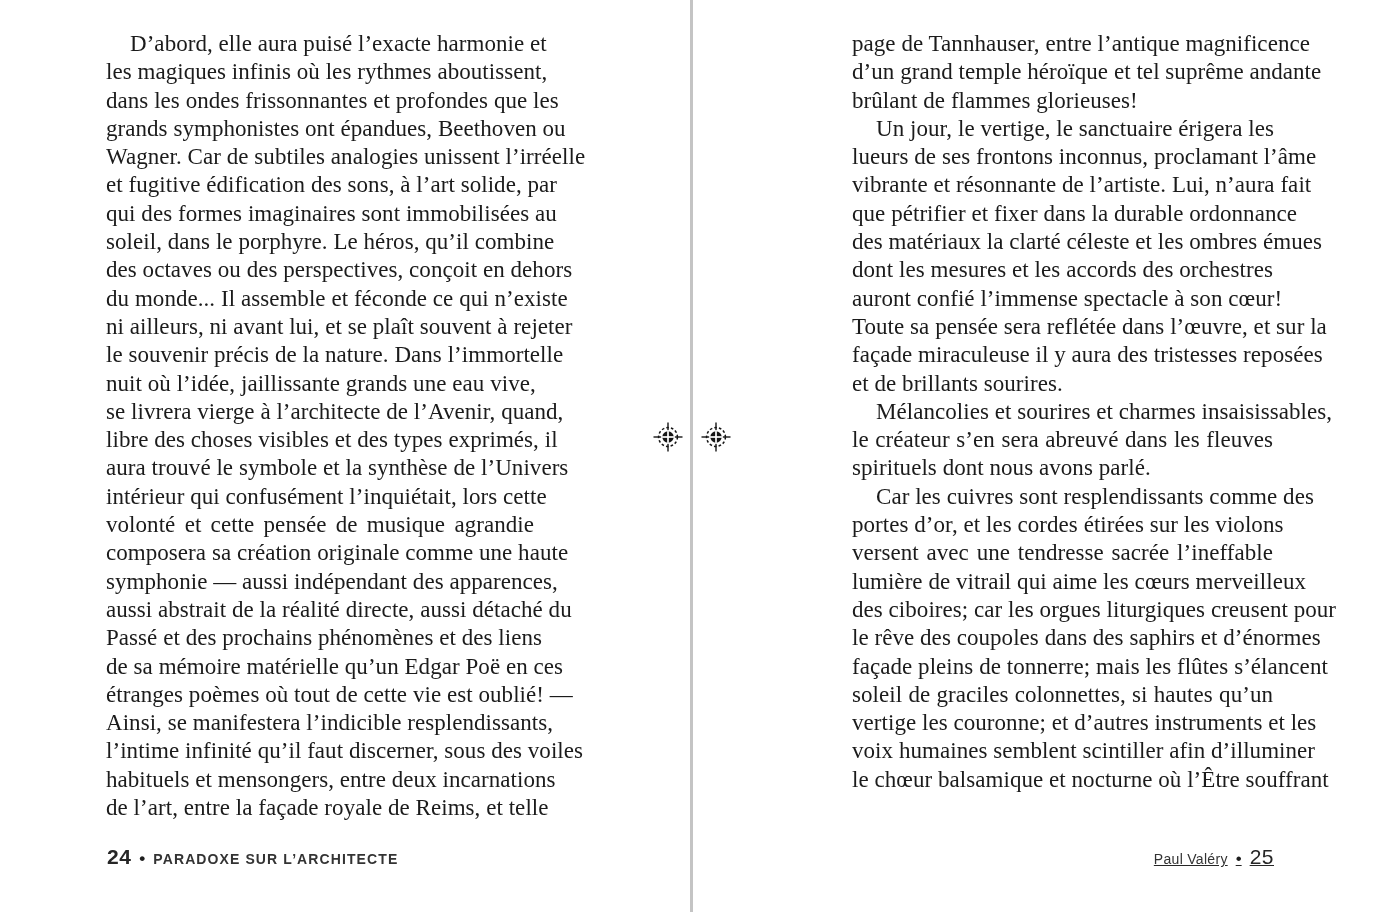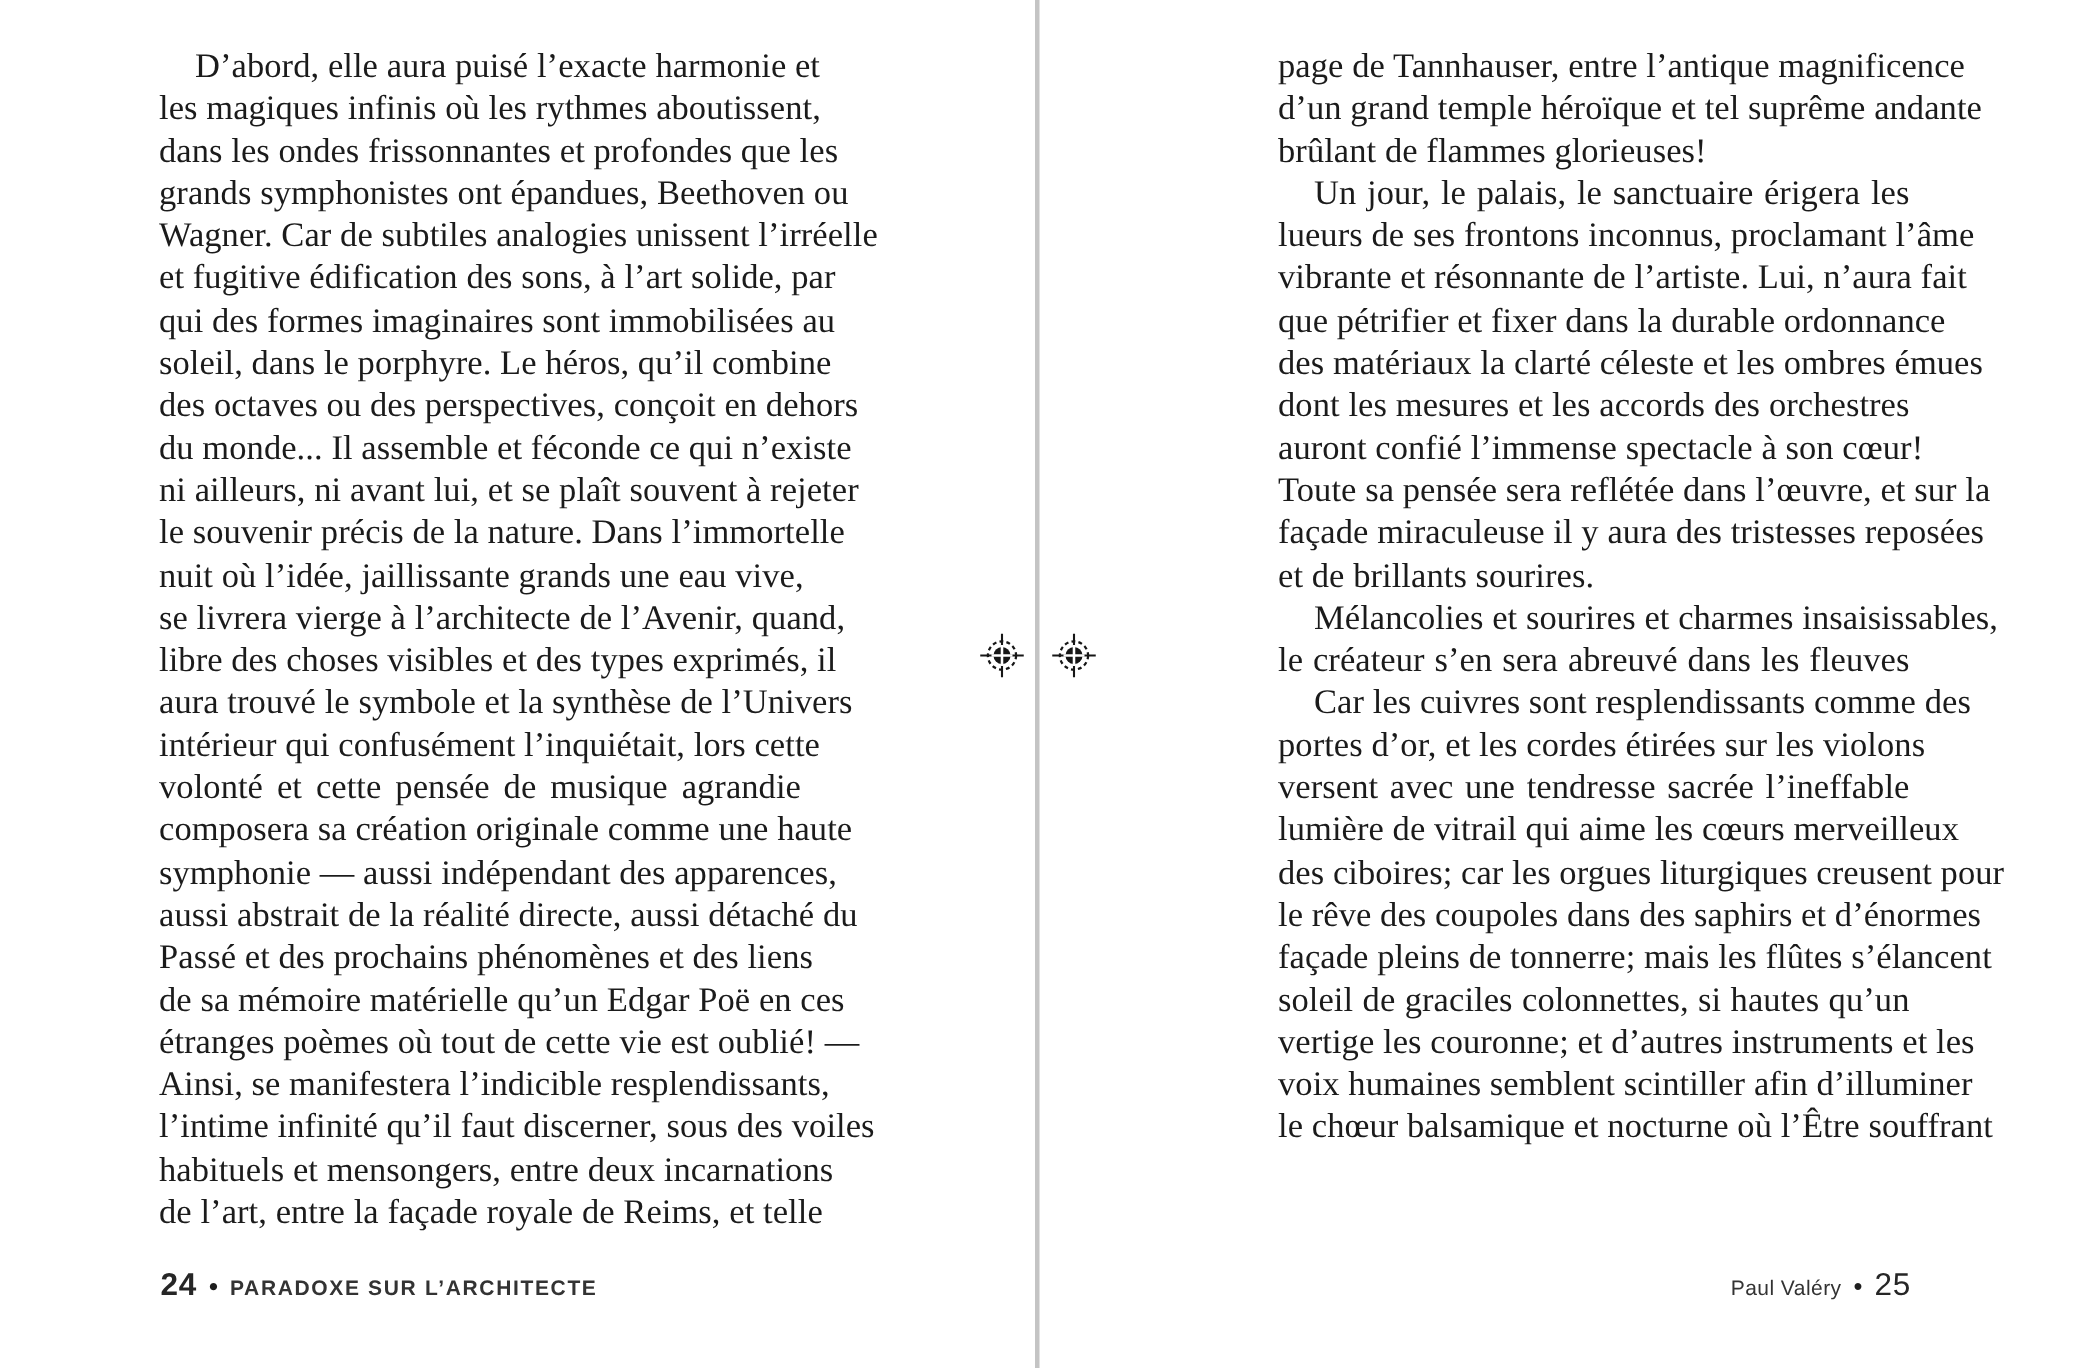"Un jour, le palais, le" div.line { text: palais -> vertige }
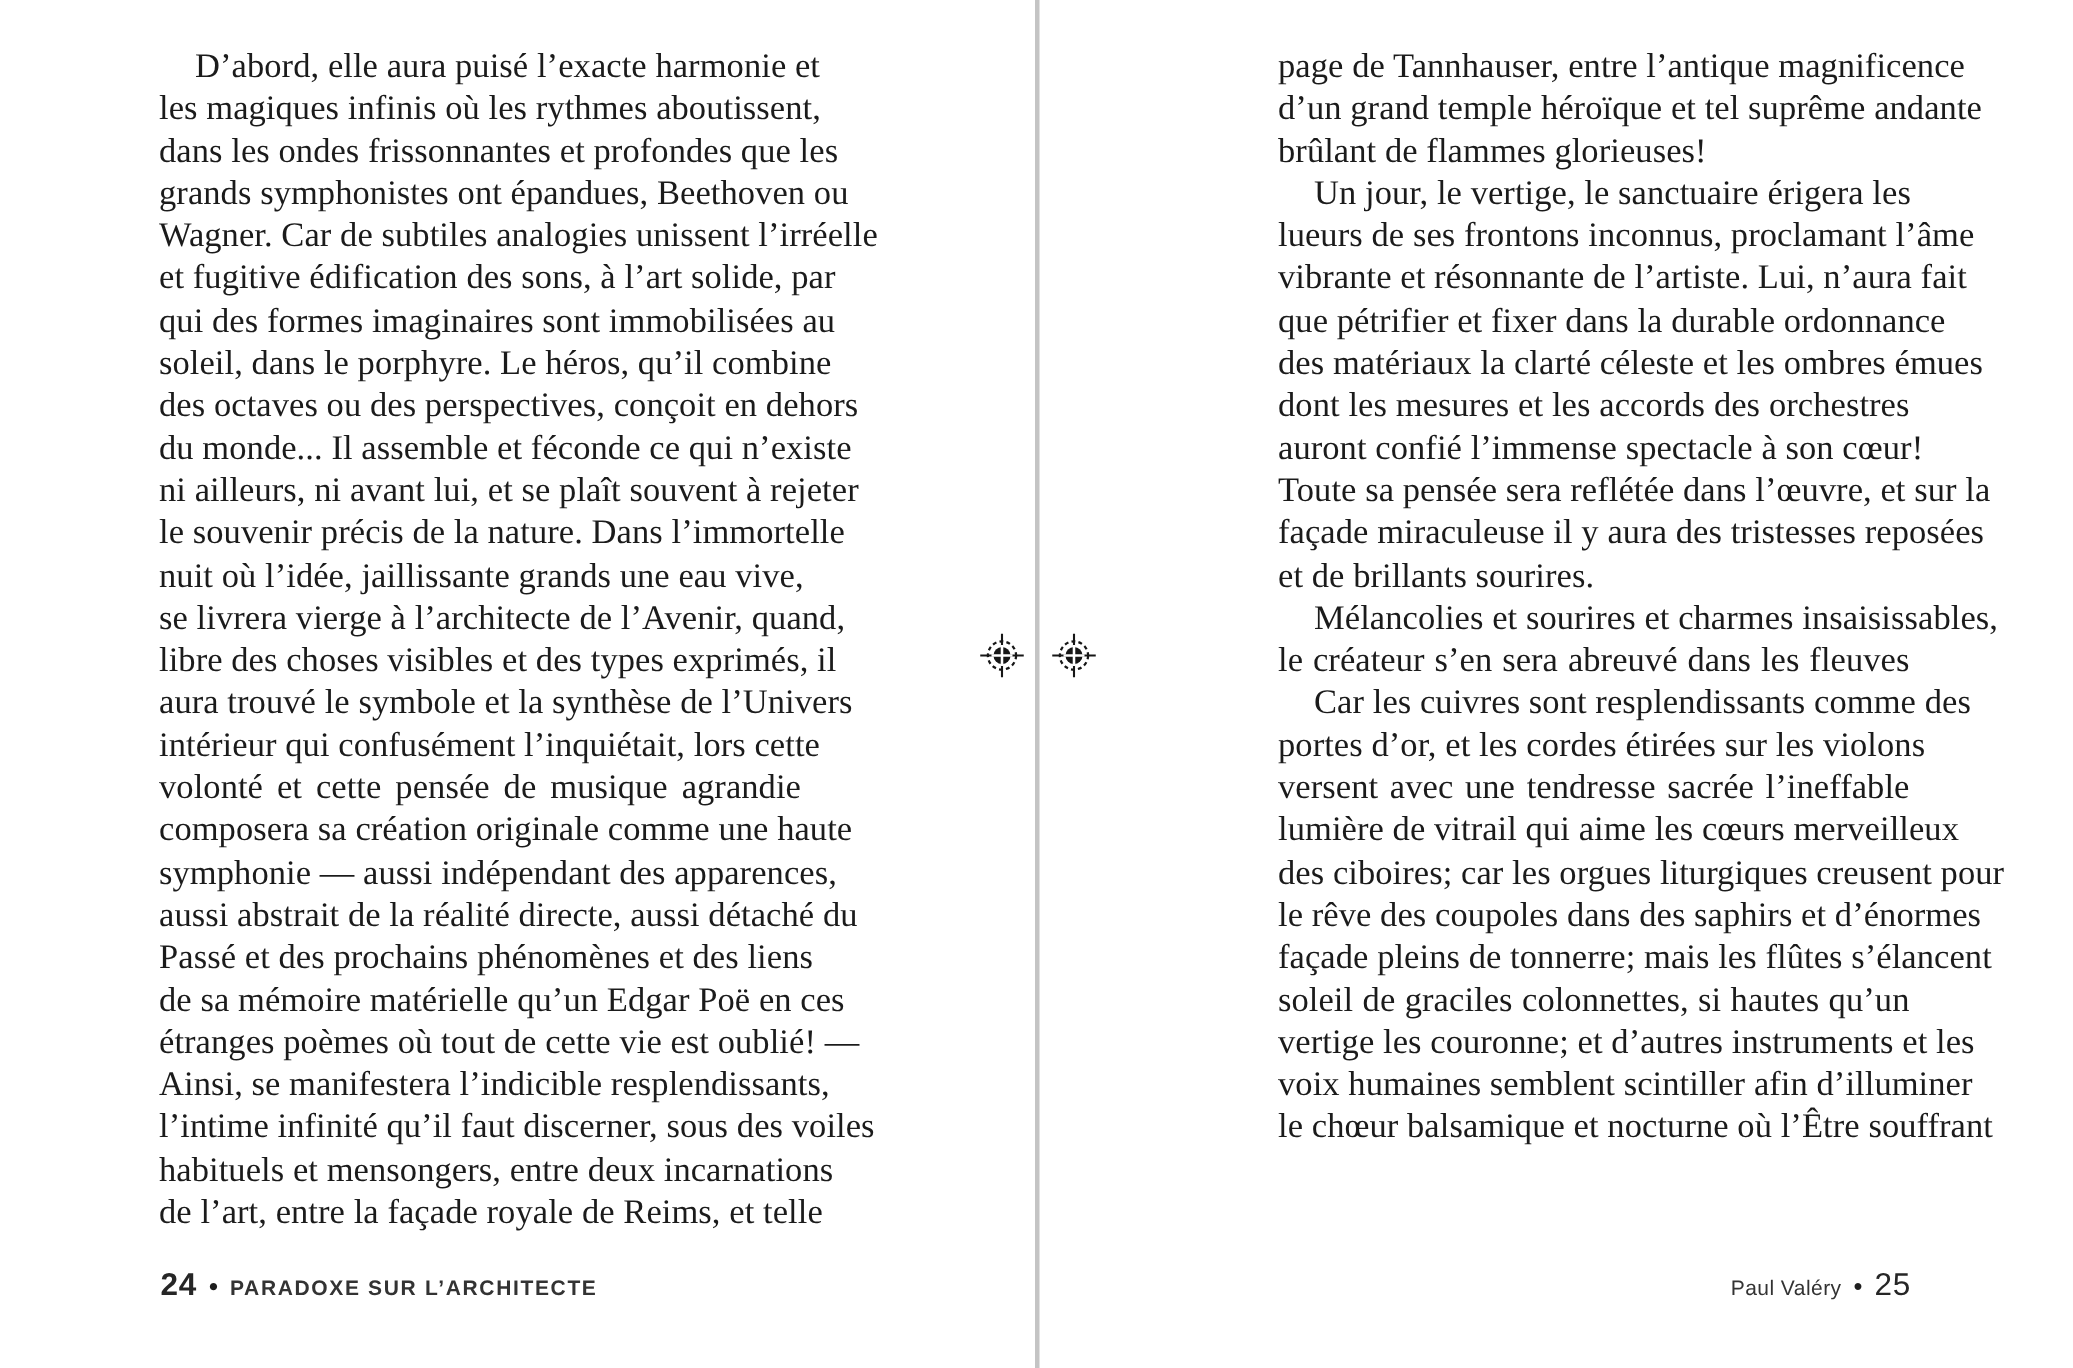"spirituels dont nous avons parlé." div.line { html: none -> <div>spirituels dont nous avons parlé.</div> }
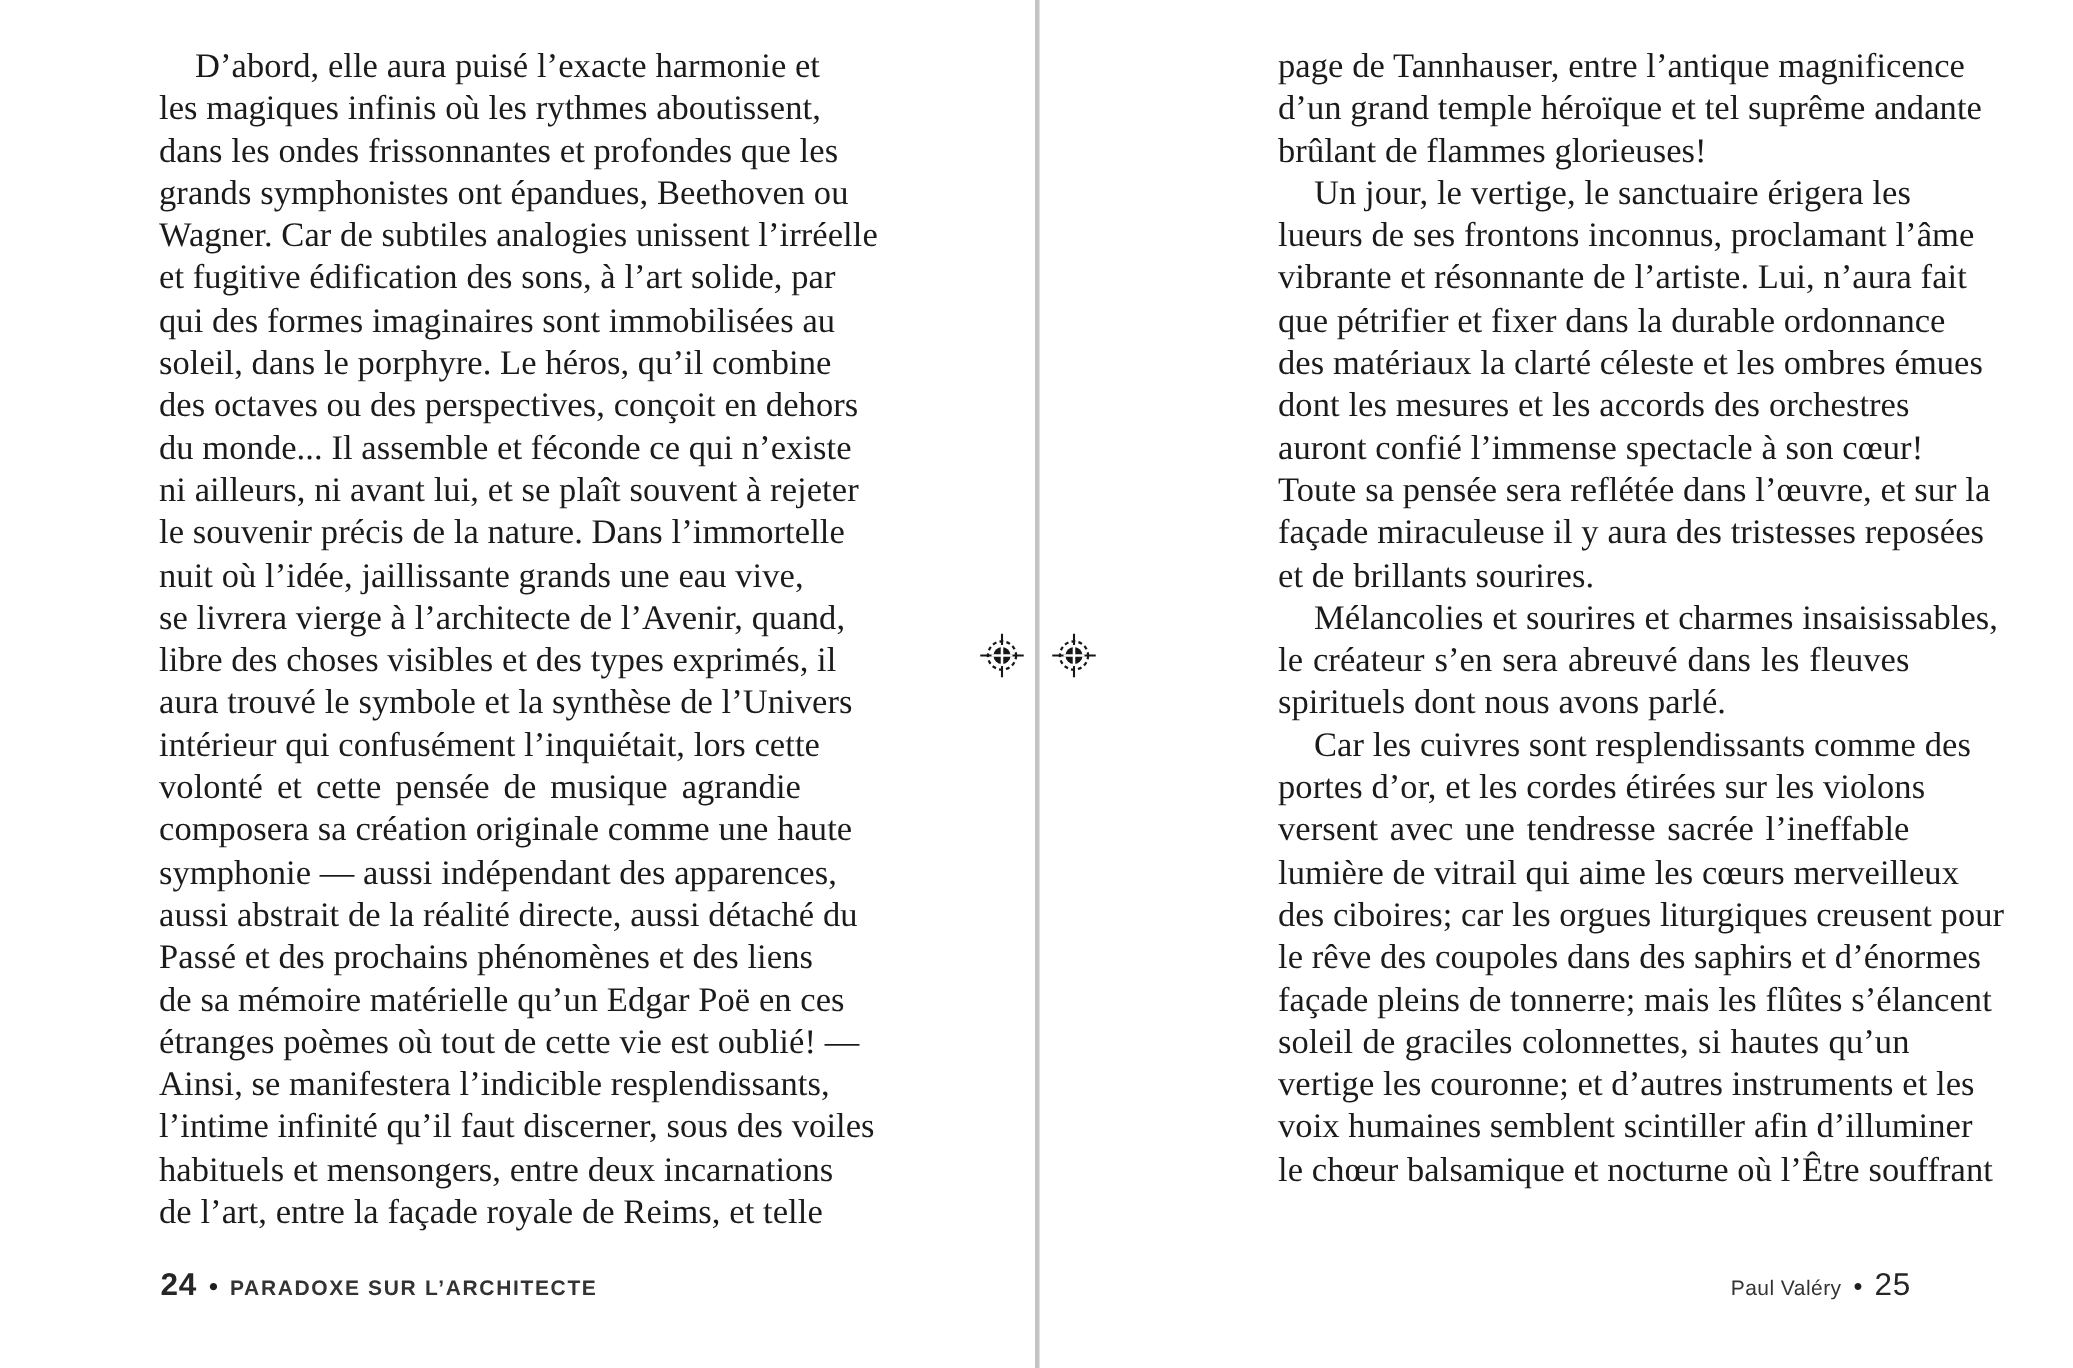"Paul Valéry • 25" .footer.right { text-decoration: none -> underline }
